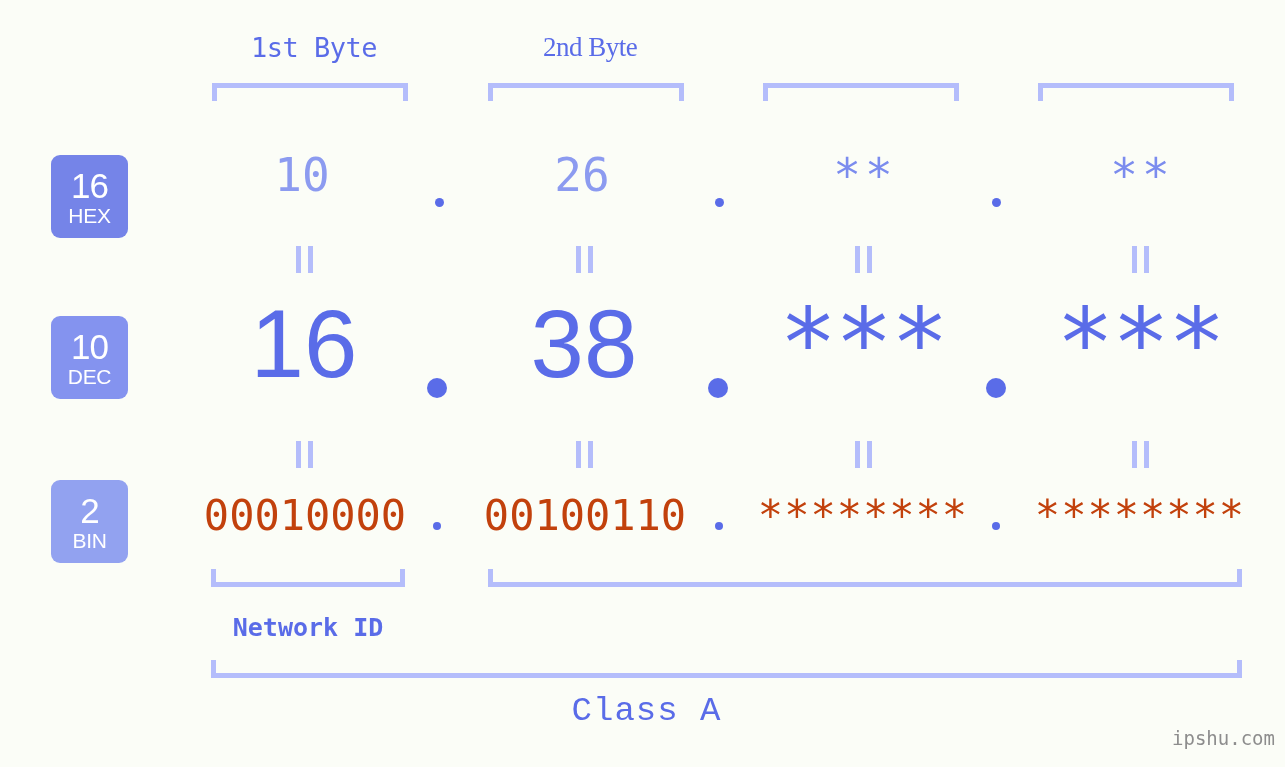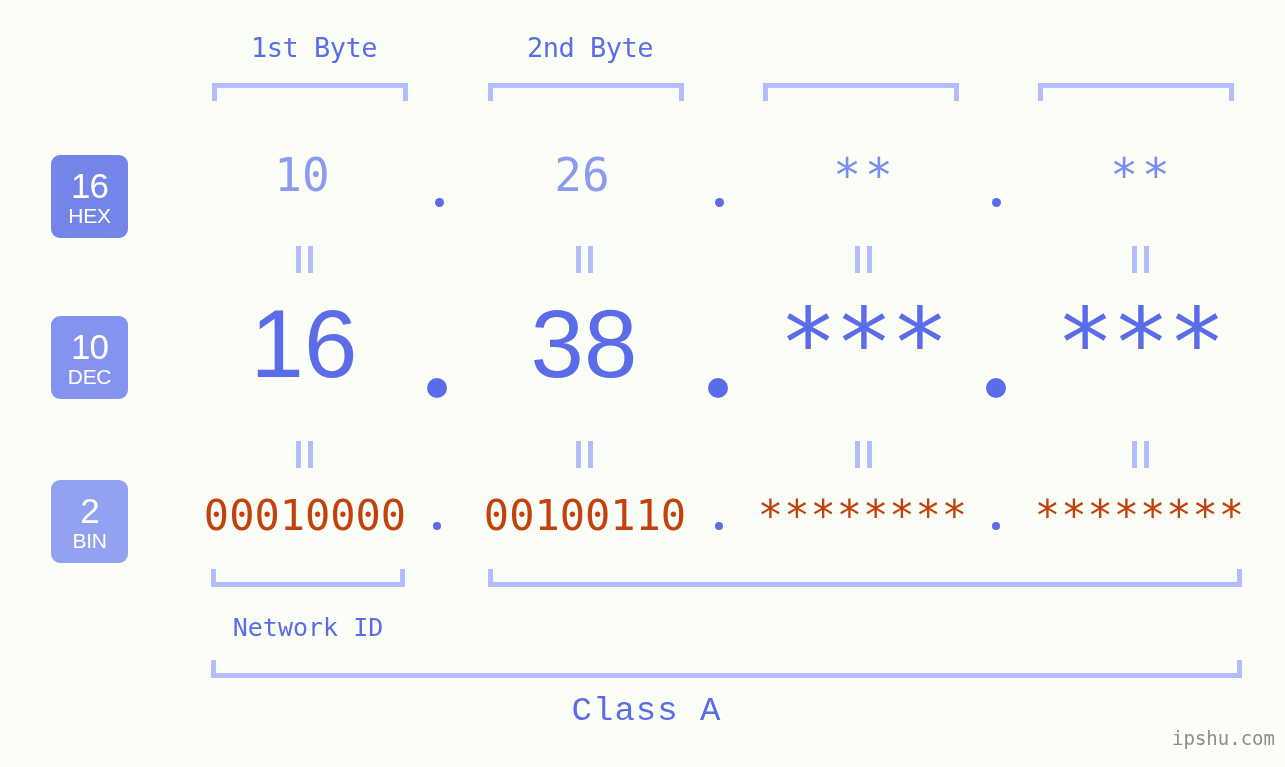"2nd Byte" div.byte-head { font-family: none -> Liberation Serif, serif }
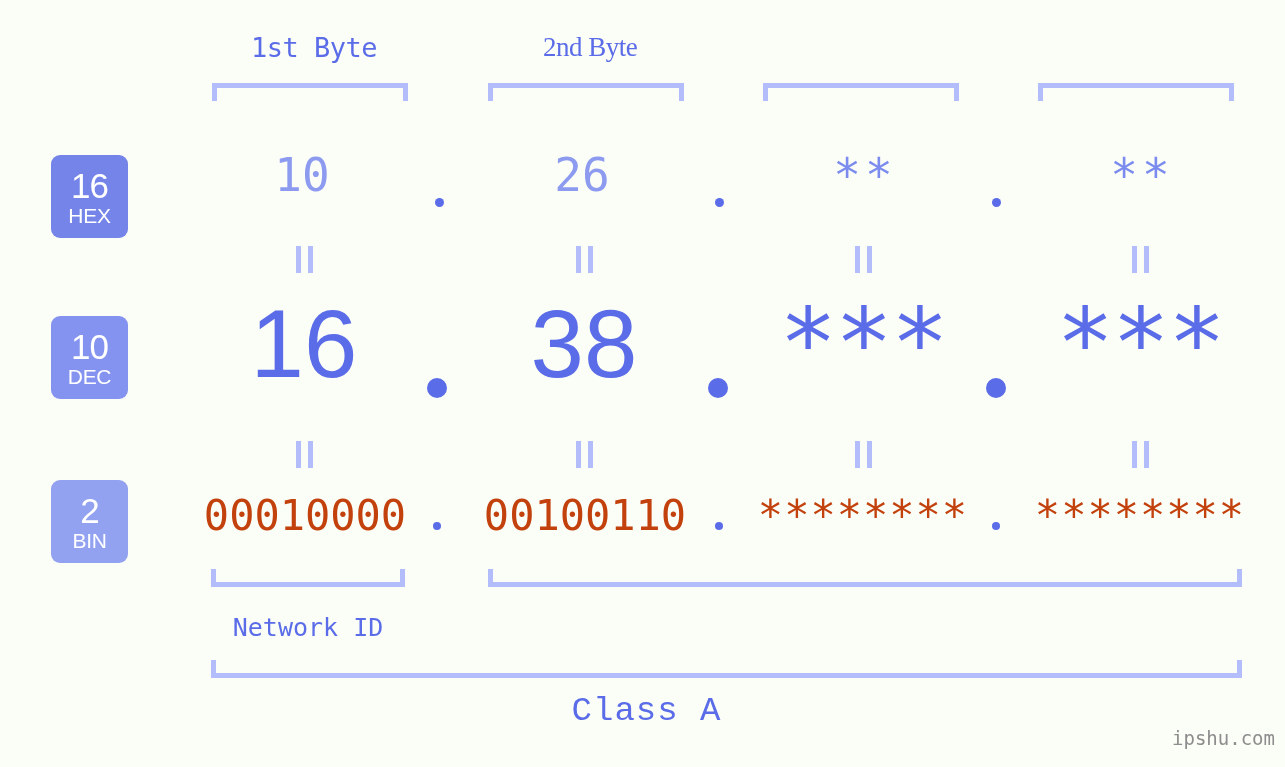"Network ID" .id-label { font-weight: none -> bold }
